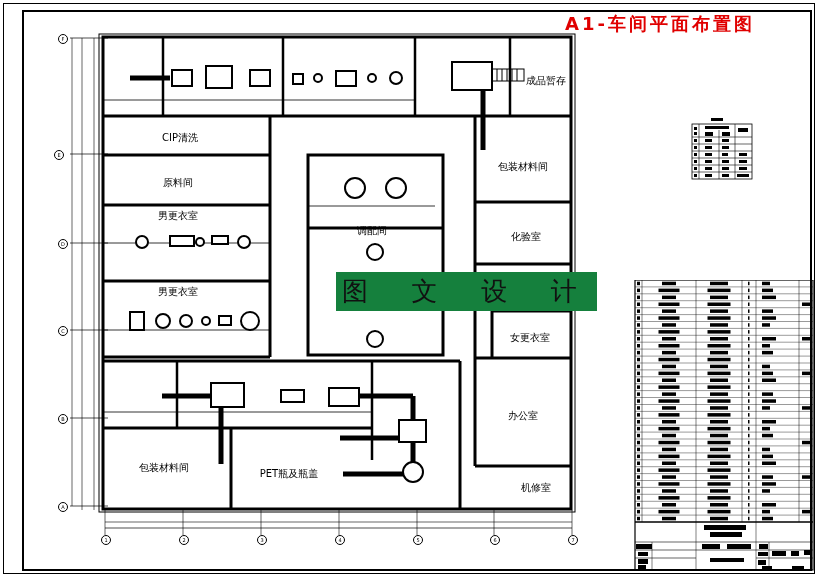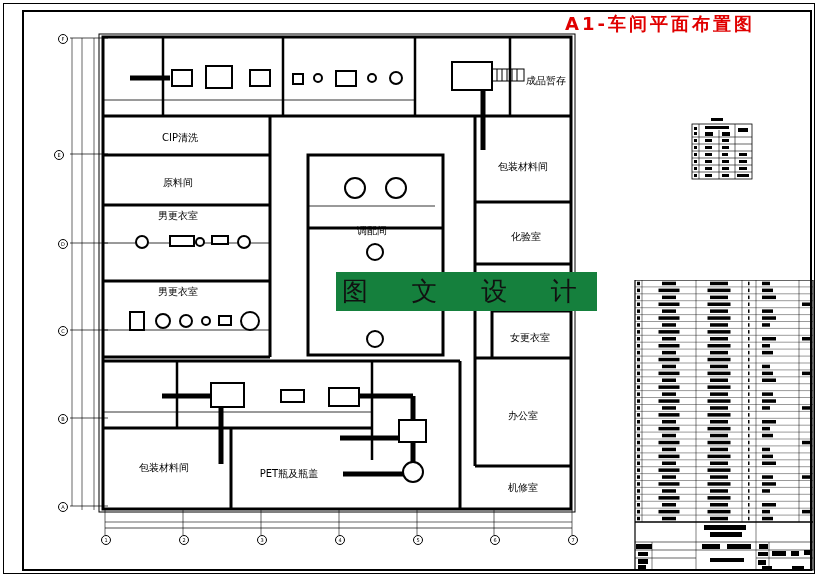"机修室" div.room-label { left: 523px -> 536px }
